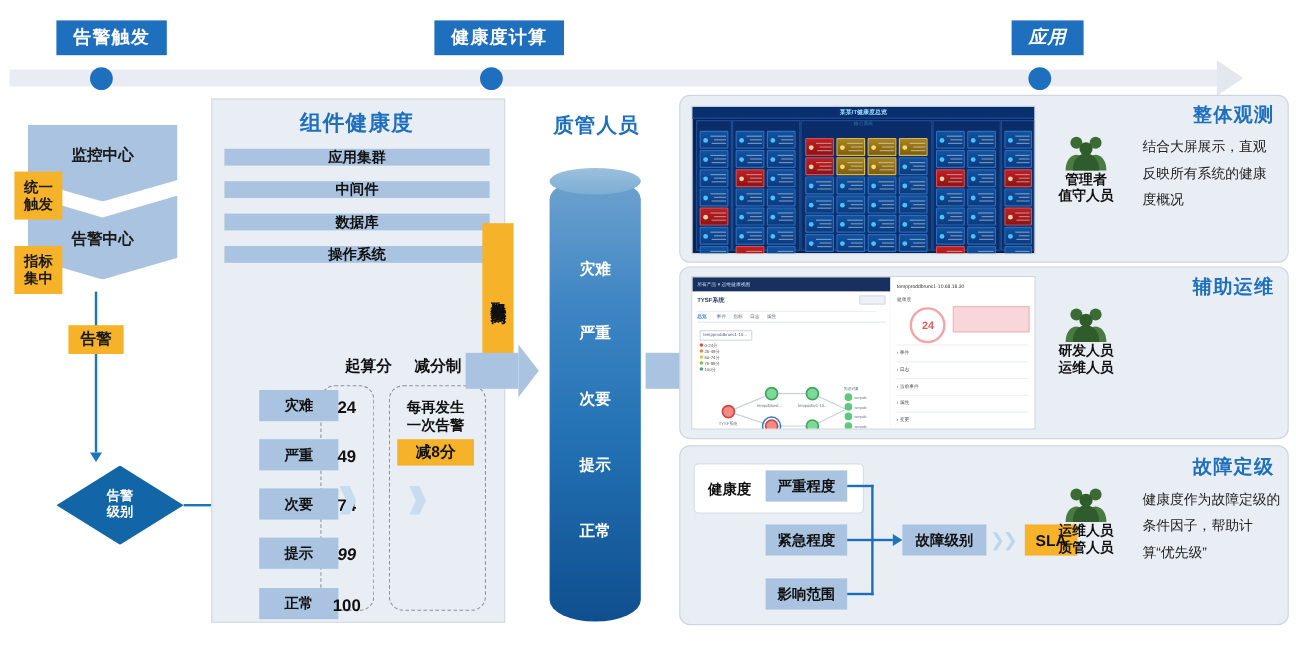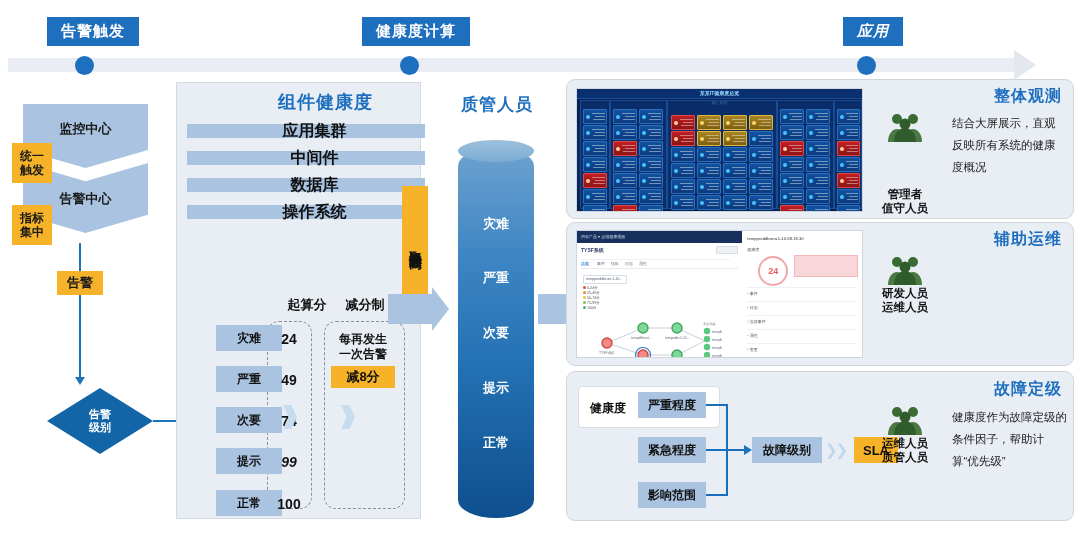"组件健康度" .panelC-title { margin-left: 28px -> none }
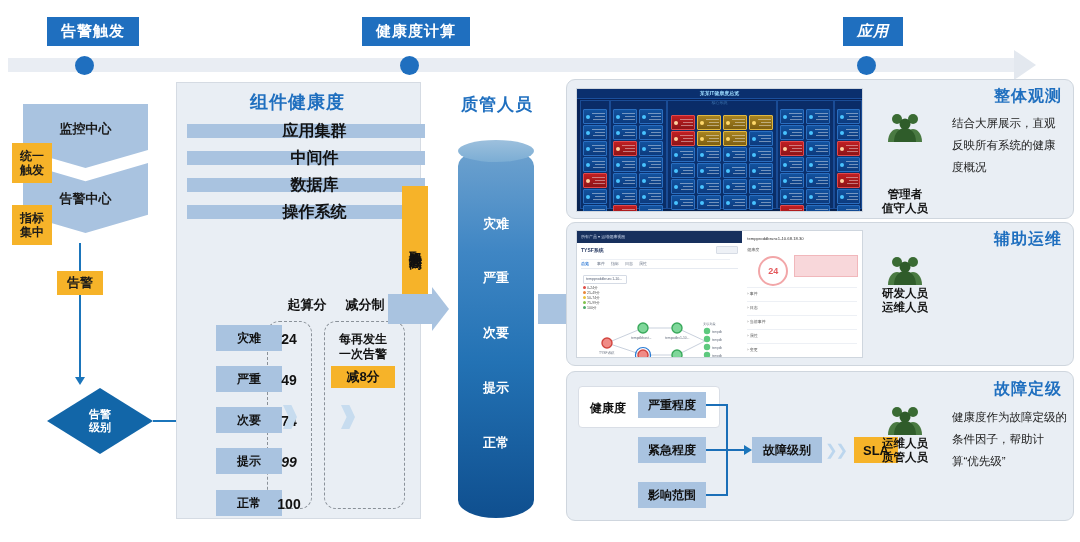"应用集群" .comp-row { font-size: 16px -> 12px; padding-left: 17px -> none }
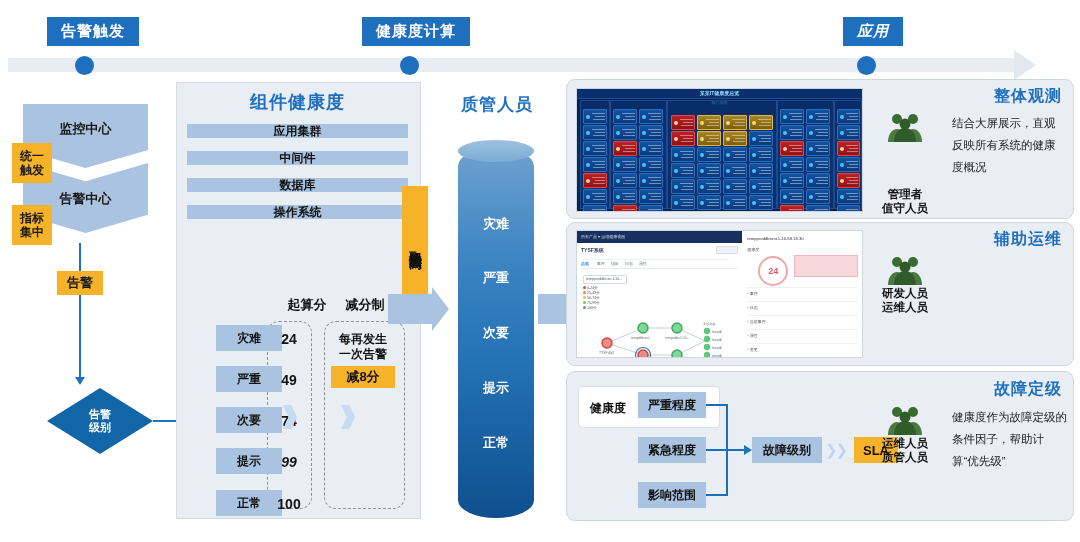"管理者" div.role { margin-top: 44px -> none }
